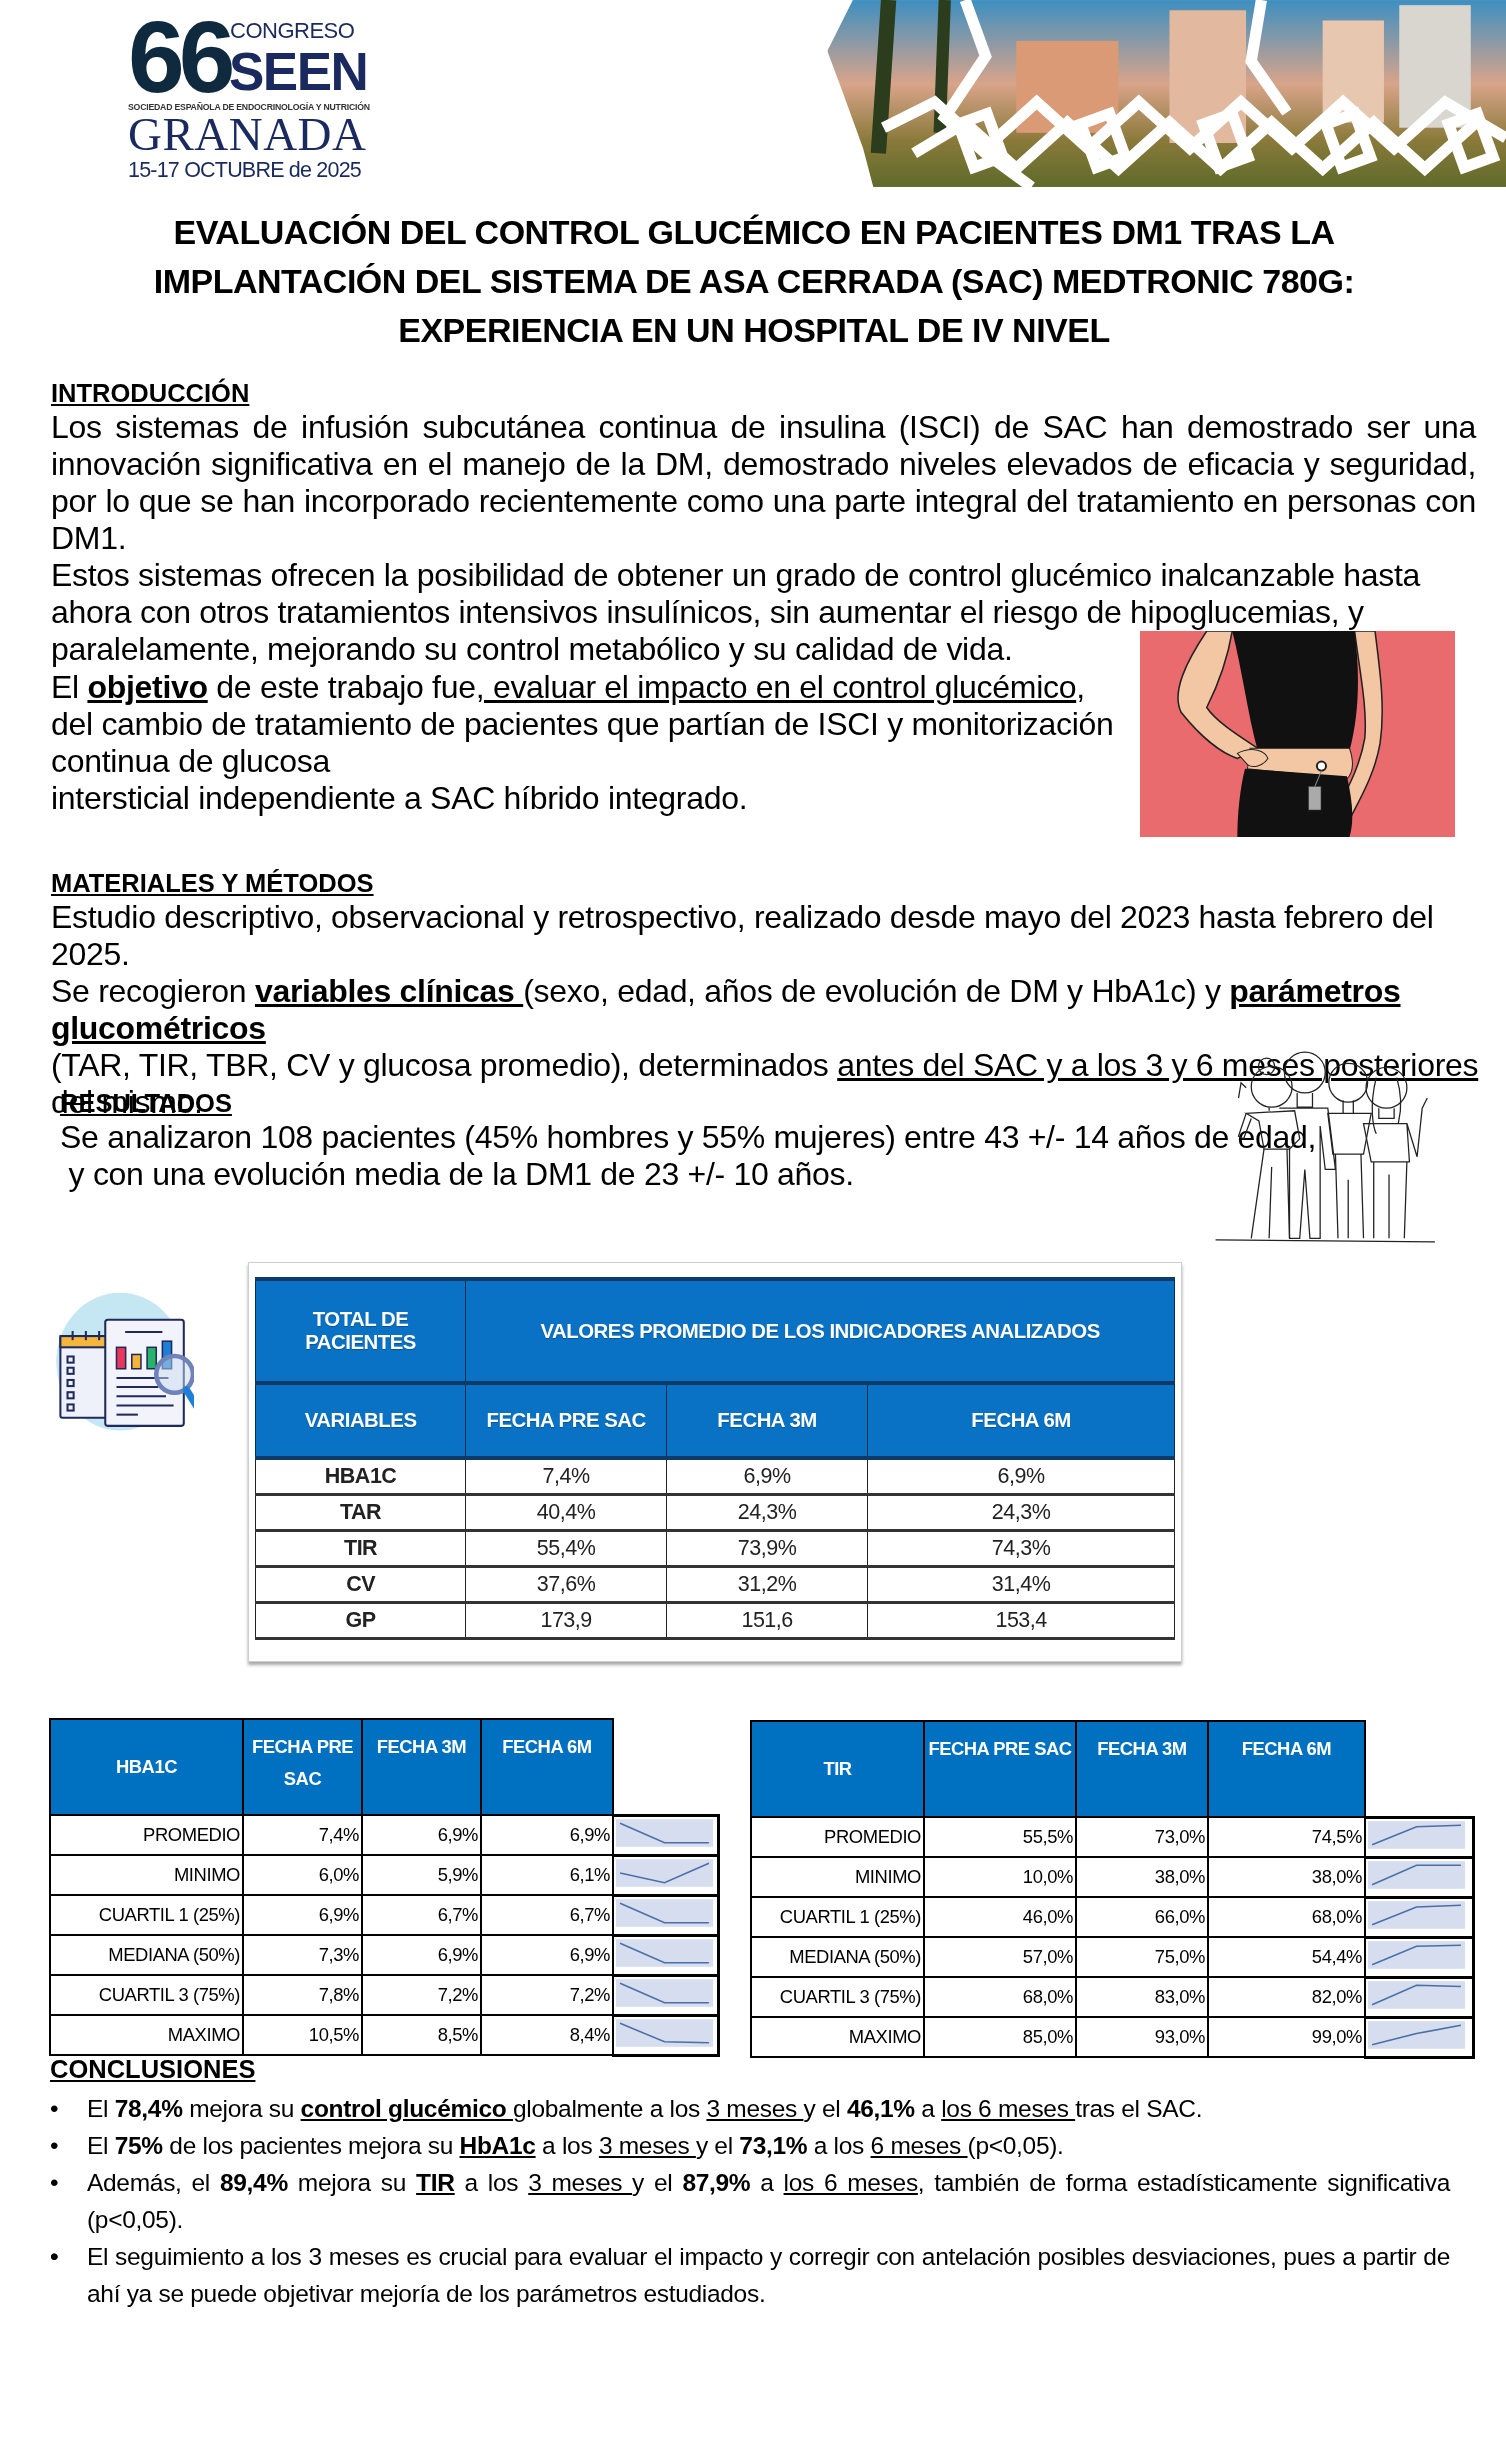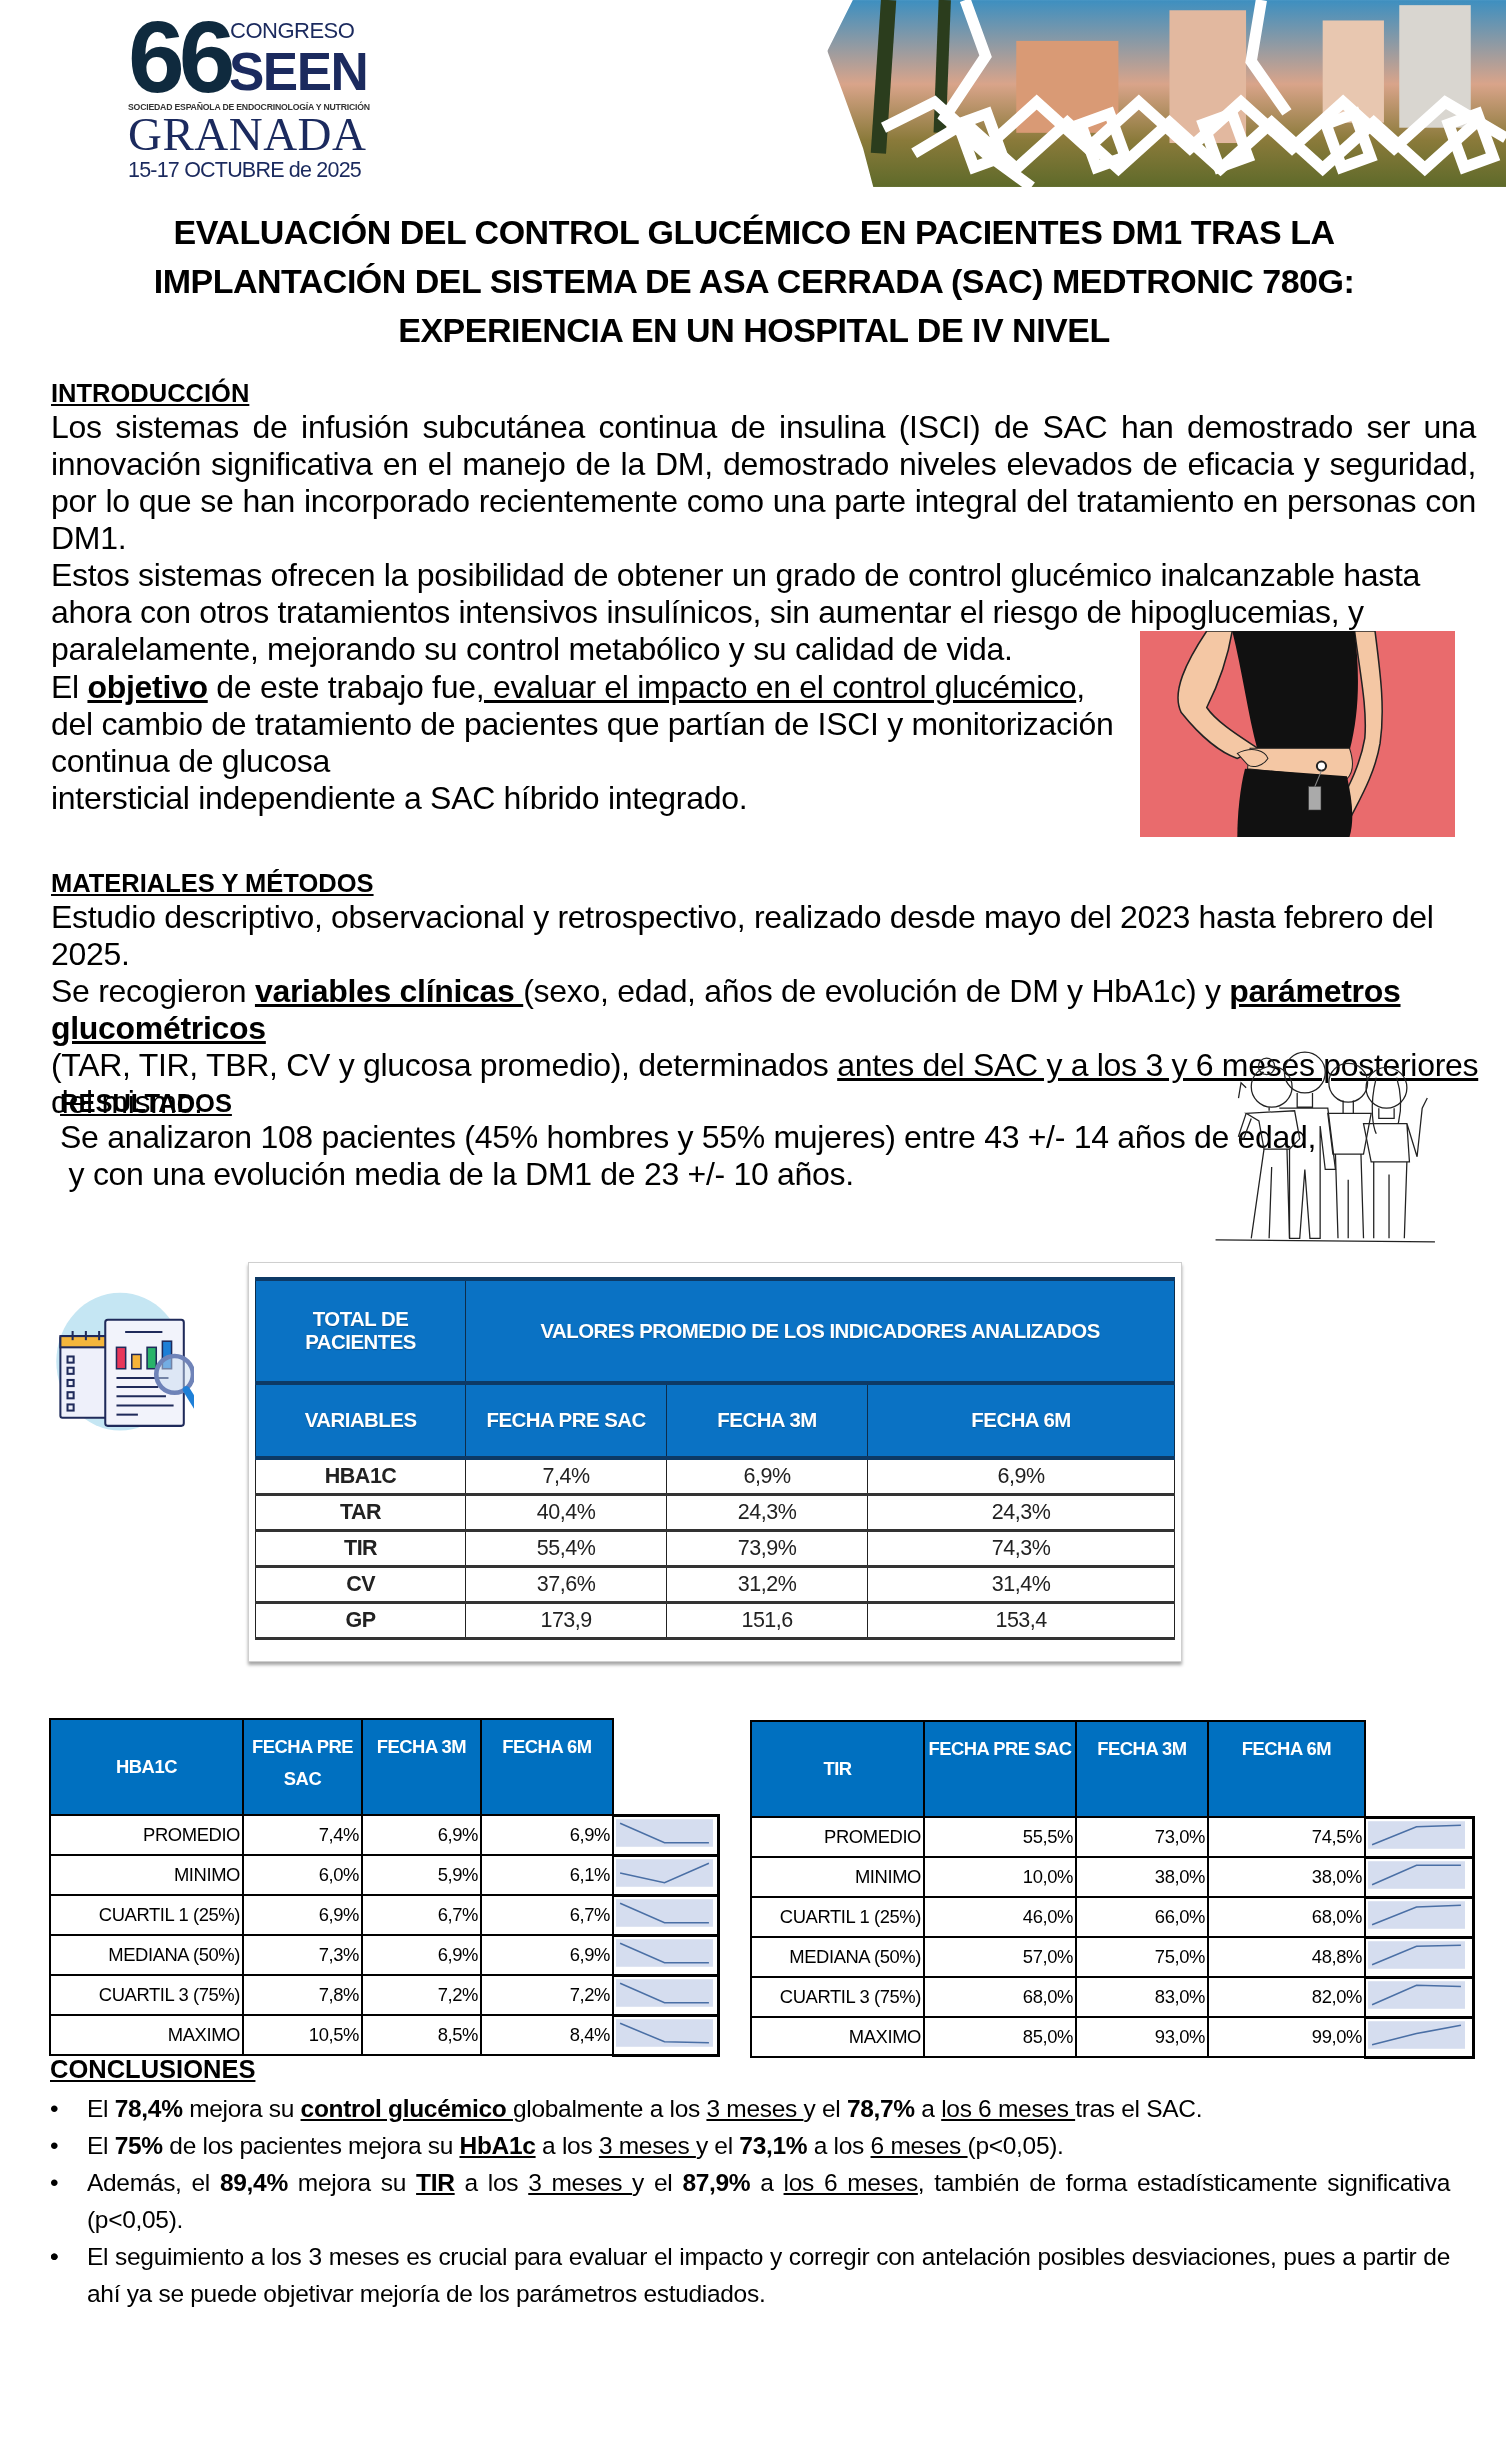"48,8%" td.val { text: 48,8% -> 54,4% }
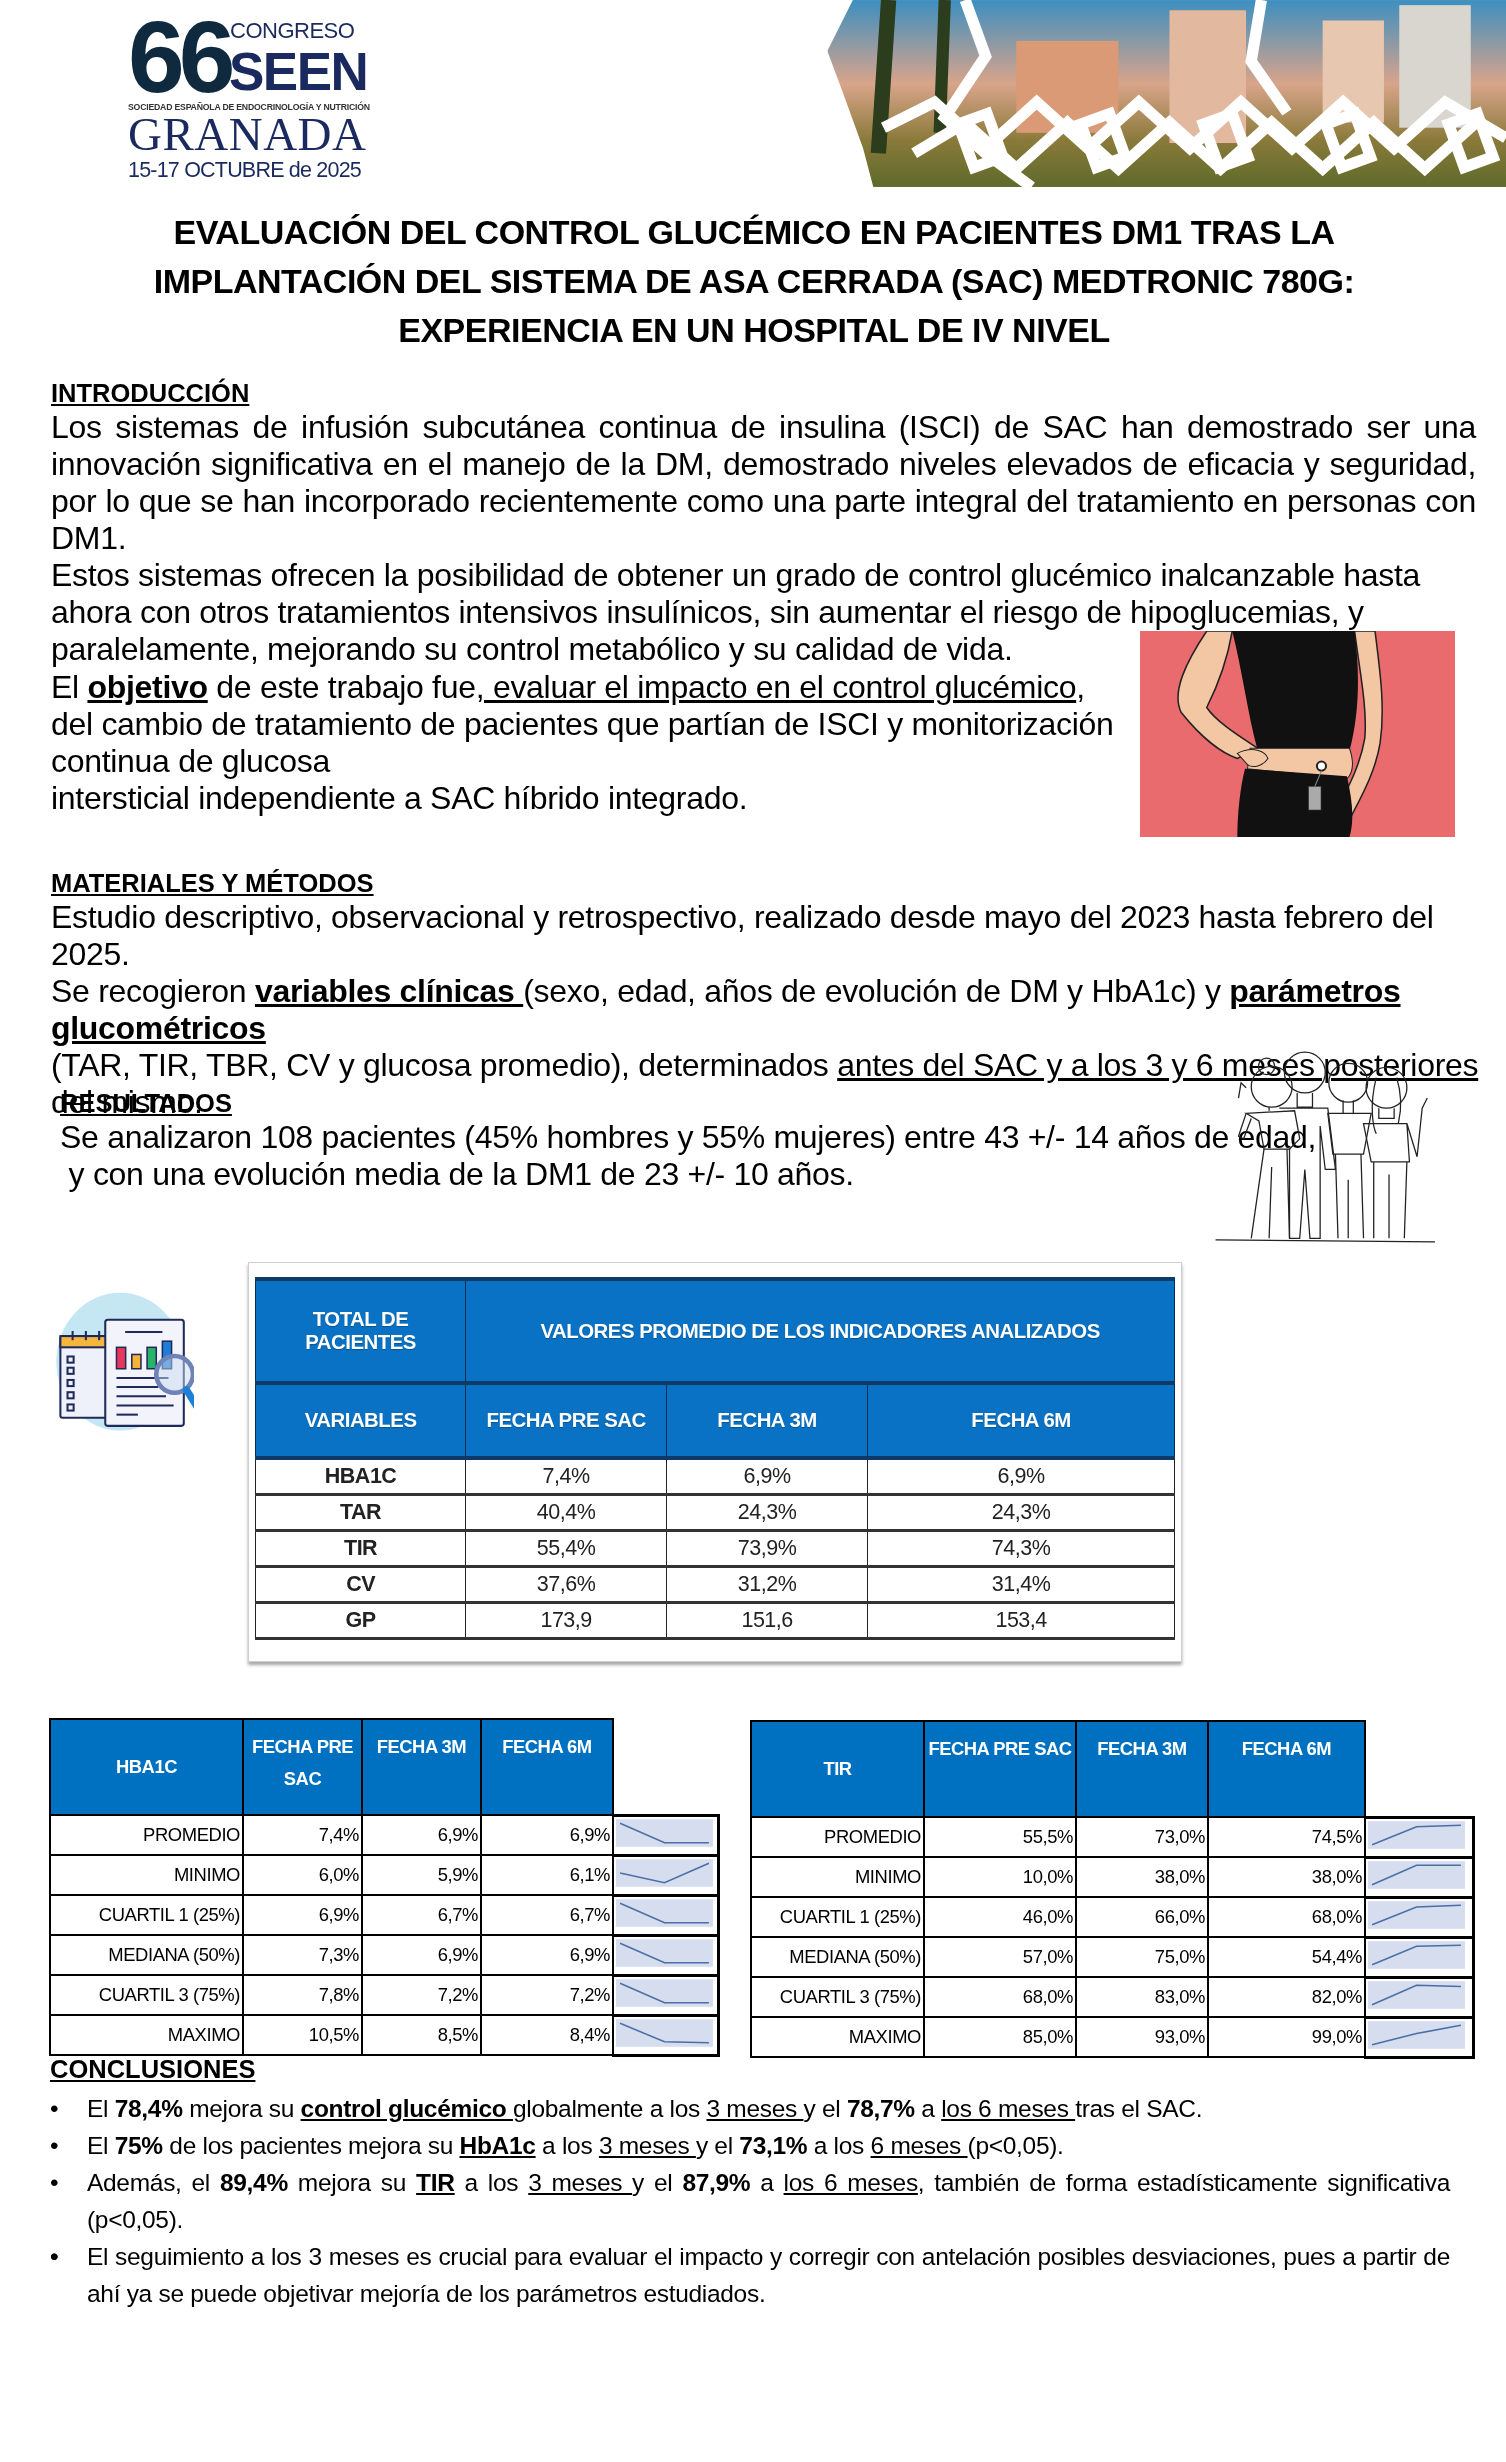"78,7%" span.b { text: 78,7% -> 46,1% }
